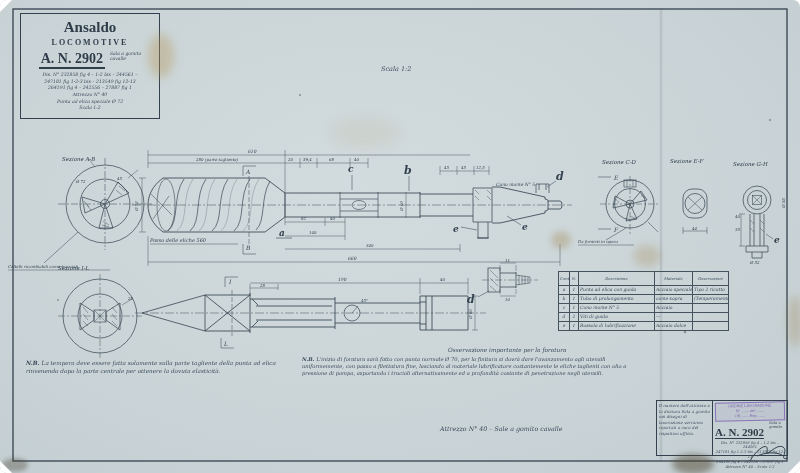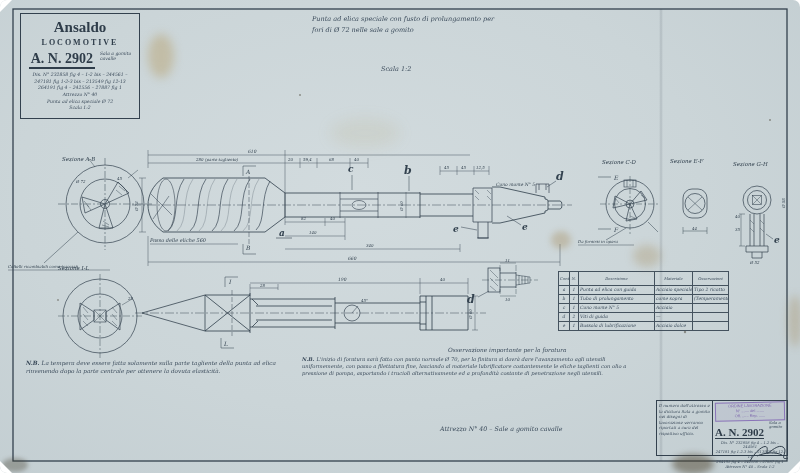"Ansaldo" .hdrbox { width: 120px -> 140px }
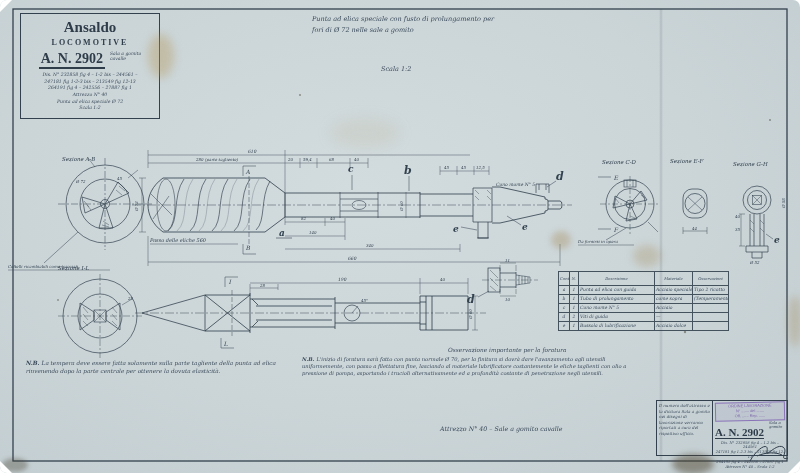"Punta ad elica speciale con" div.abs { html: <div> <div>Punta ad elica speciale con fusto di prolungamento per</div> <div>fori di Ø 72 nelle sale a gomito</div> </div> -> none }
